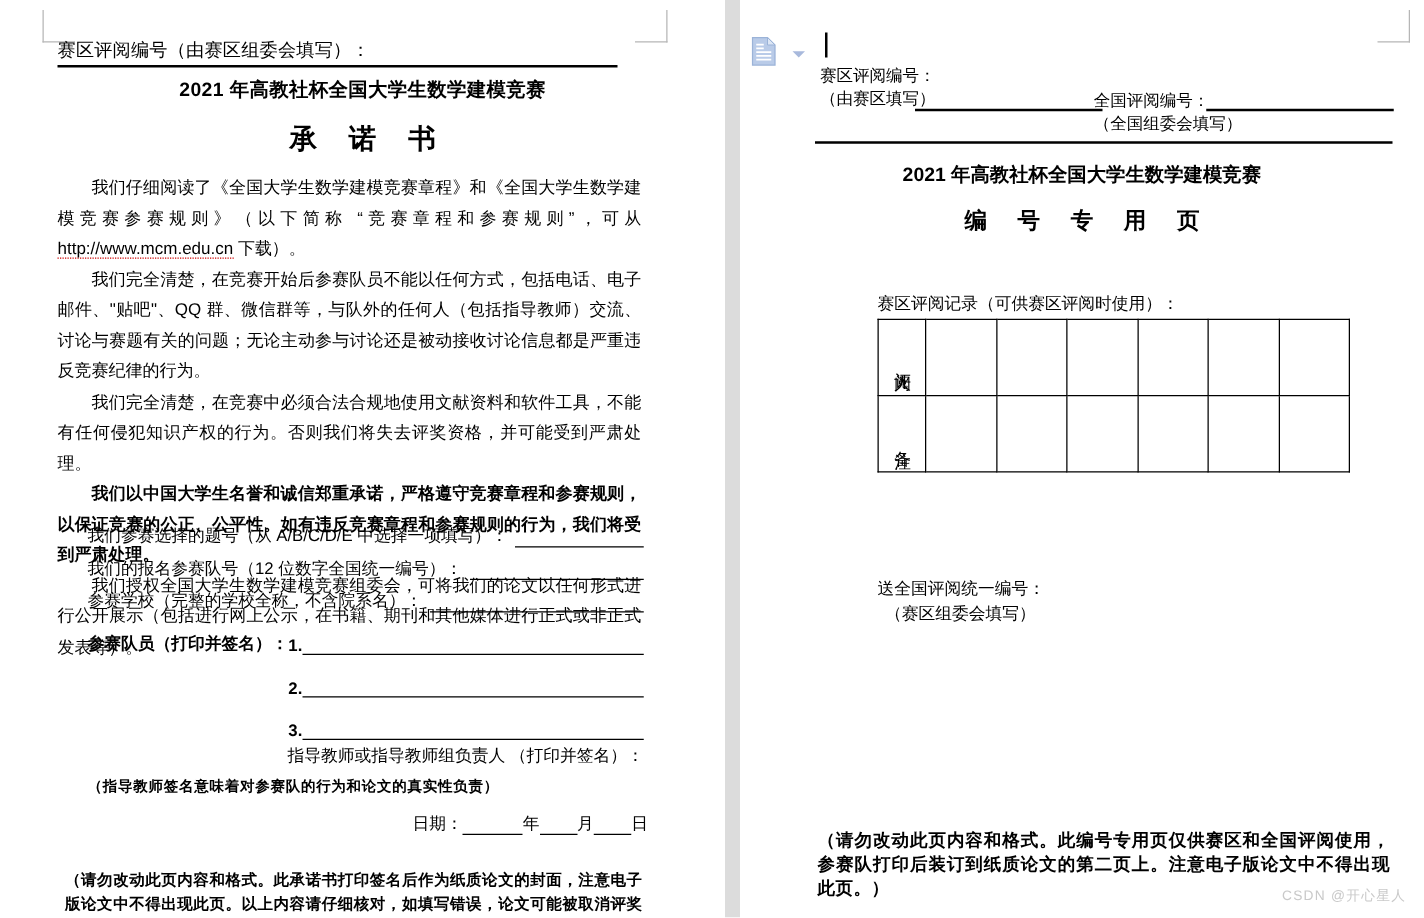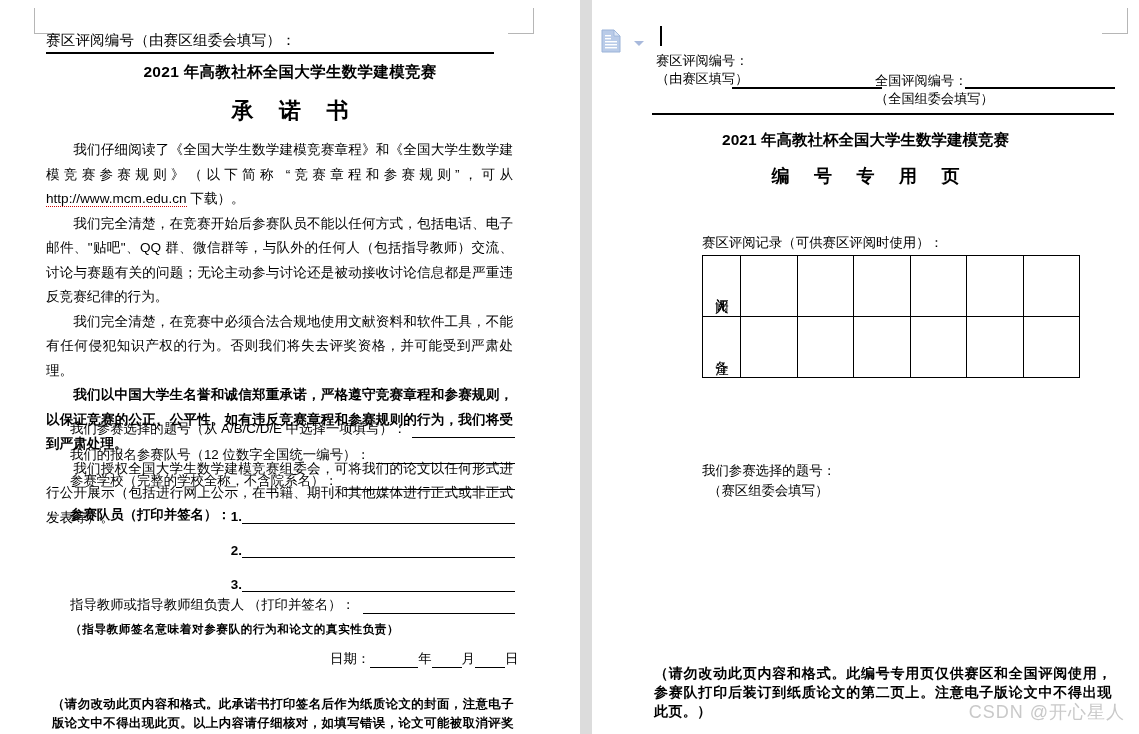"我们参赛选择的题号：" div { text: 我们参赛选择的题 -> 送全国评阅统一编 }
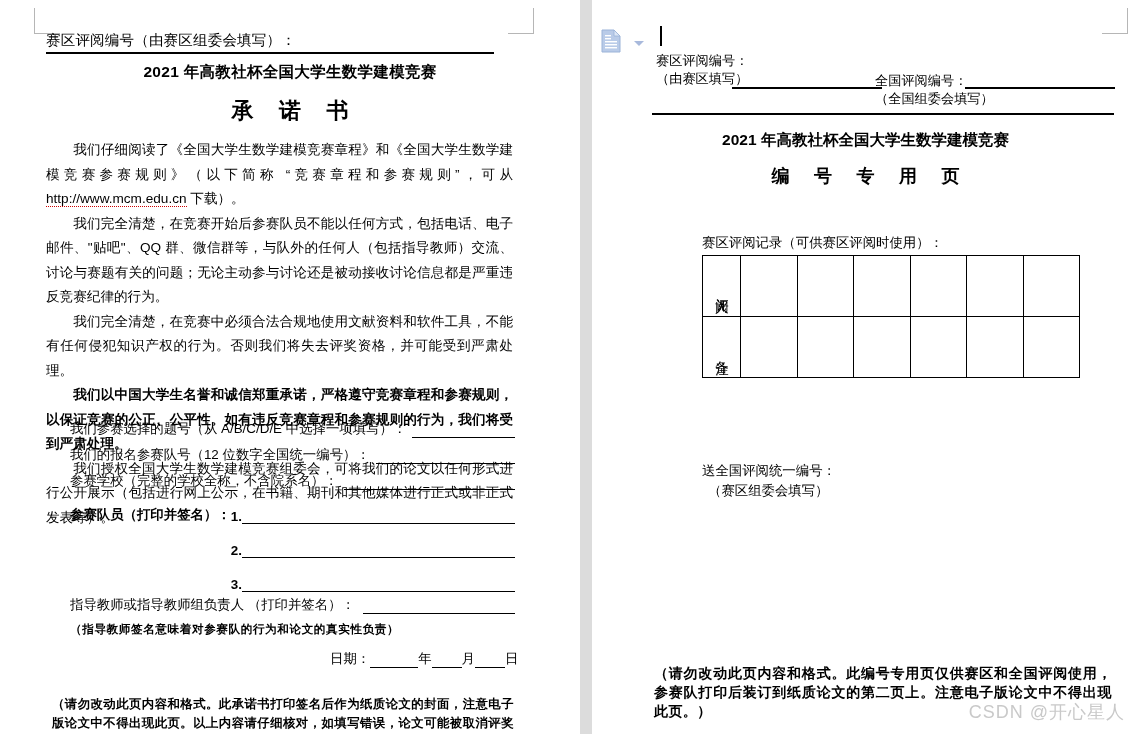"指导教师或指导教师组负责人 （打印并签名）：" .teacher { flex-direction: none -> column }
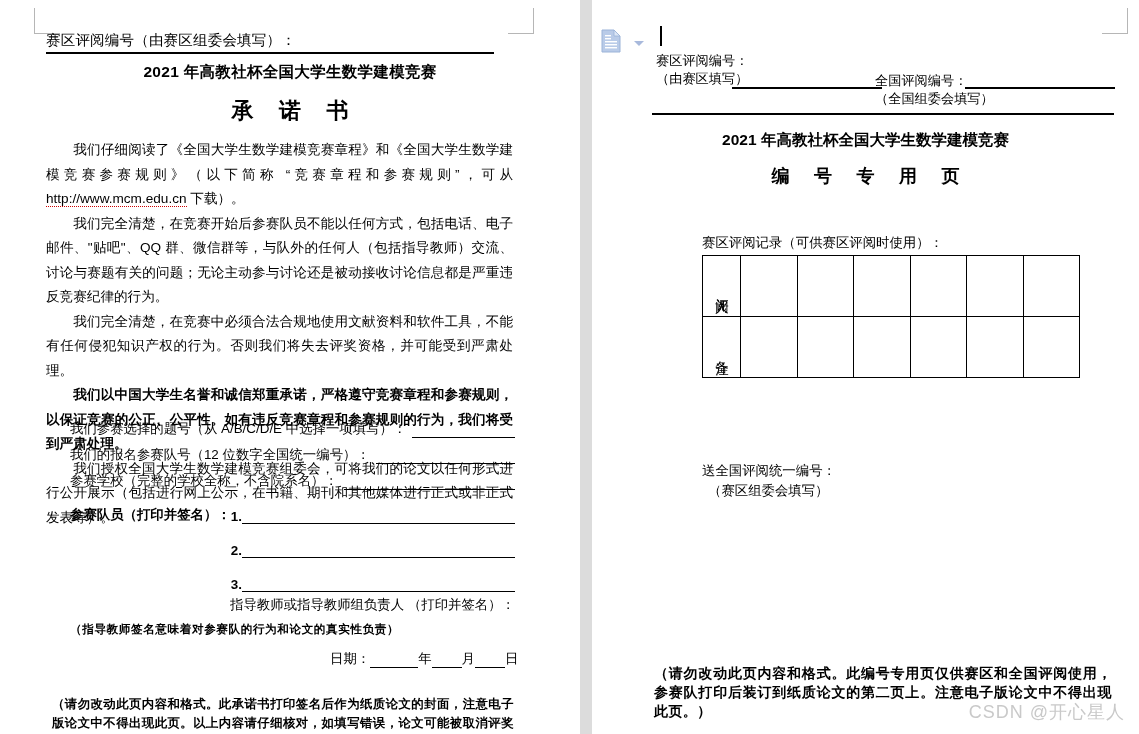"CSDN @开心星人" .watermark { font-size: 18px -> 11px }
